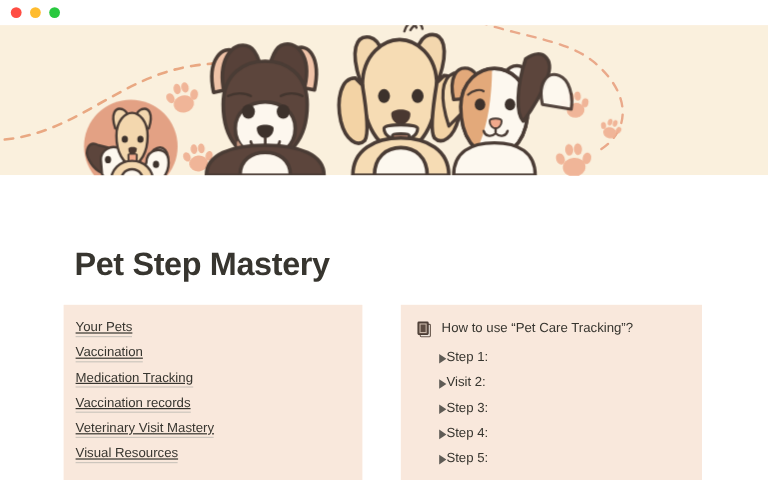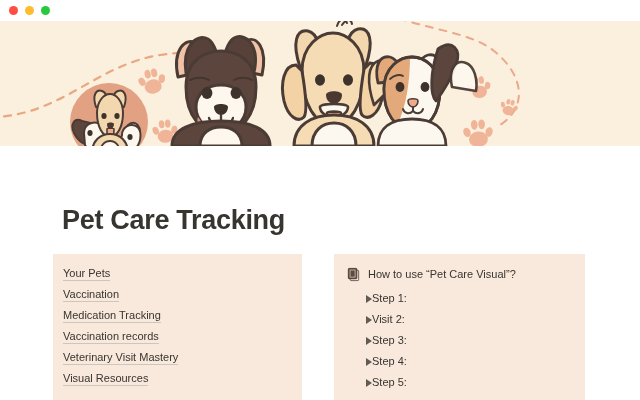"Pet Care Tracking" h1.page-title { text: Care Tracking -> Step Mastery }
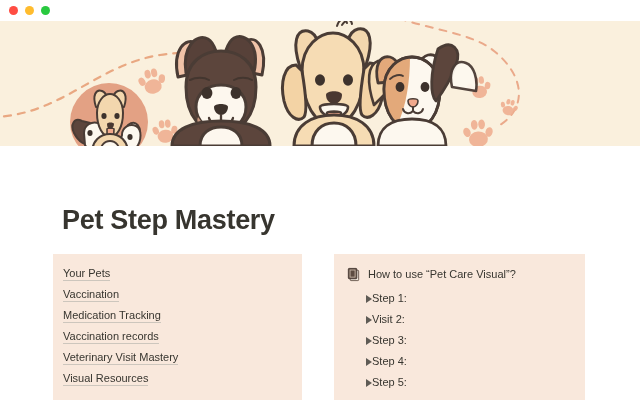"Your Pets" .link-item span { text-decoration: none -> underline }
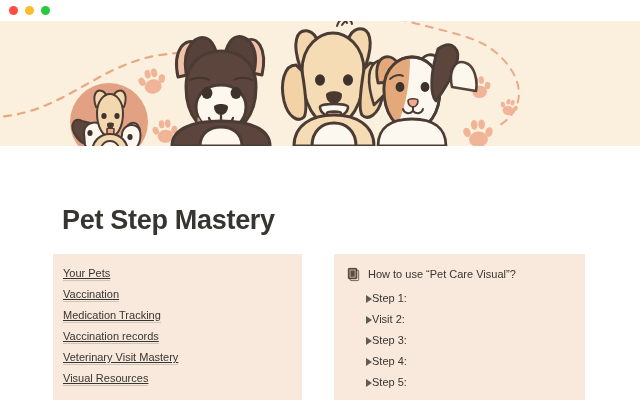"How to use “Pet Care" div.howto-title { text: Visual -> Tracking }
